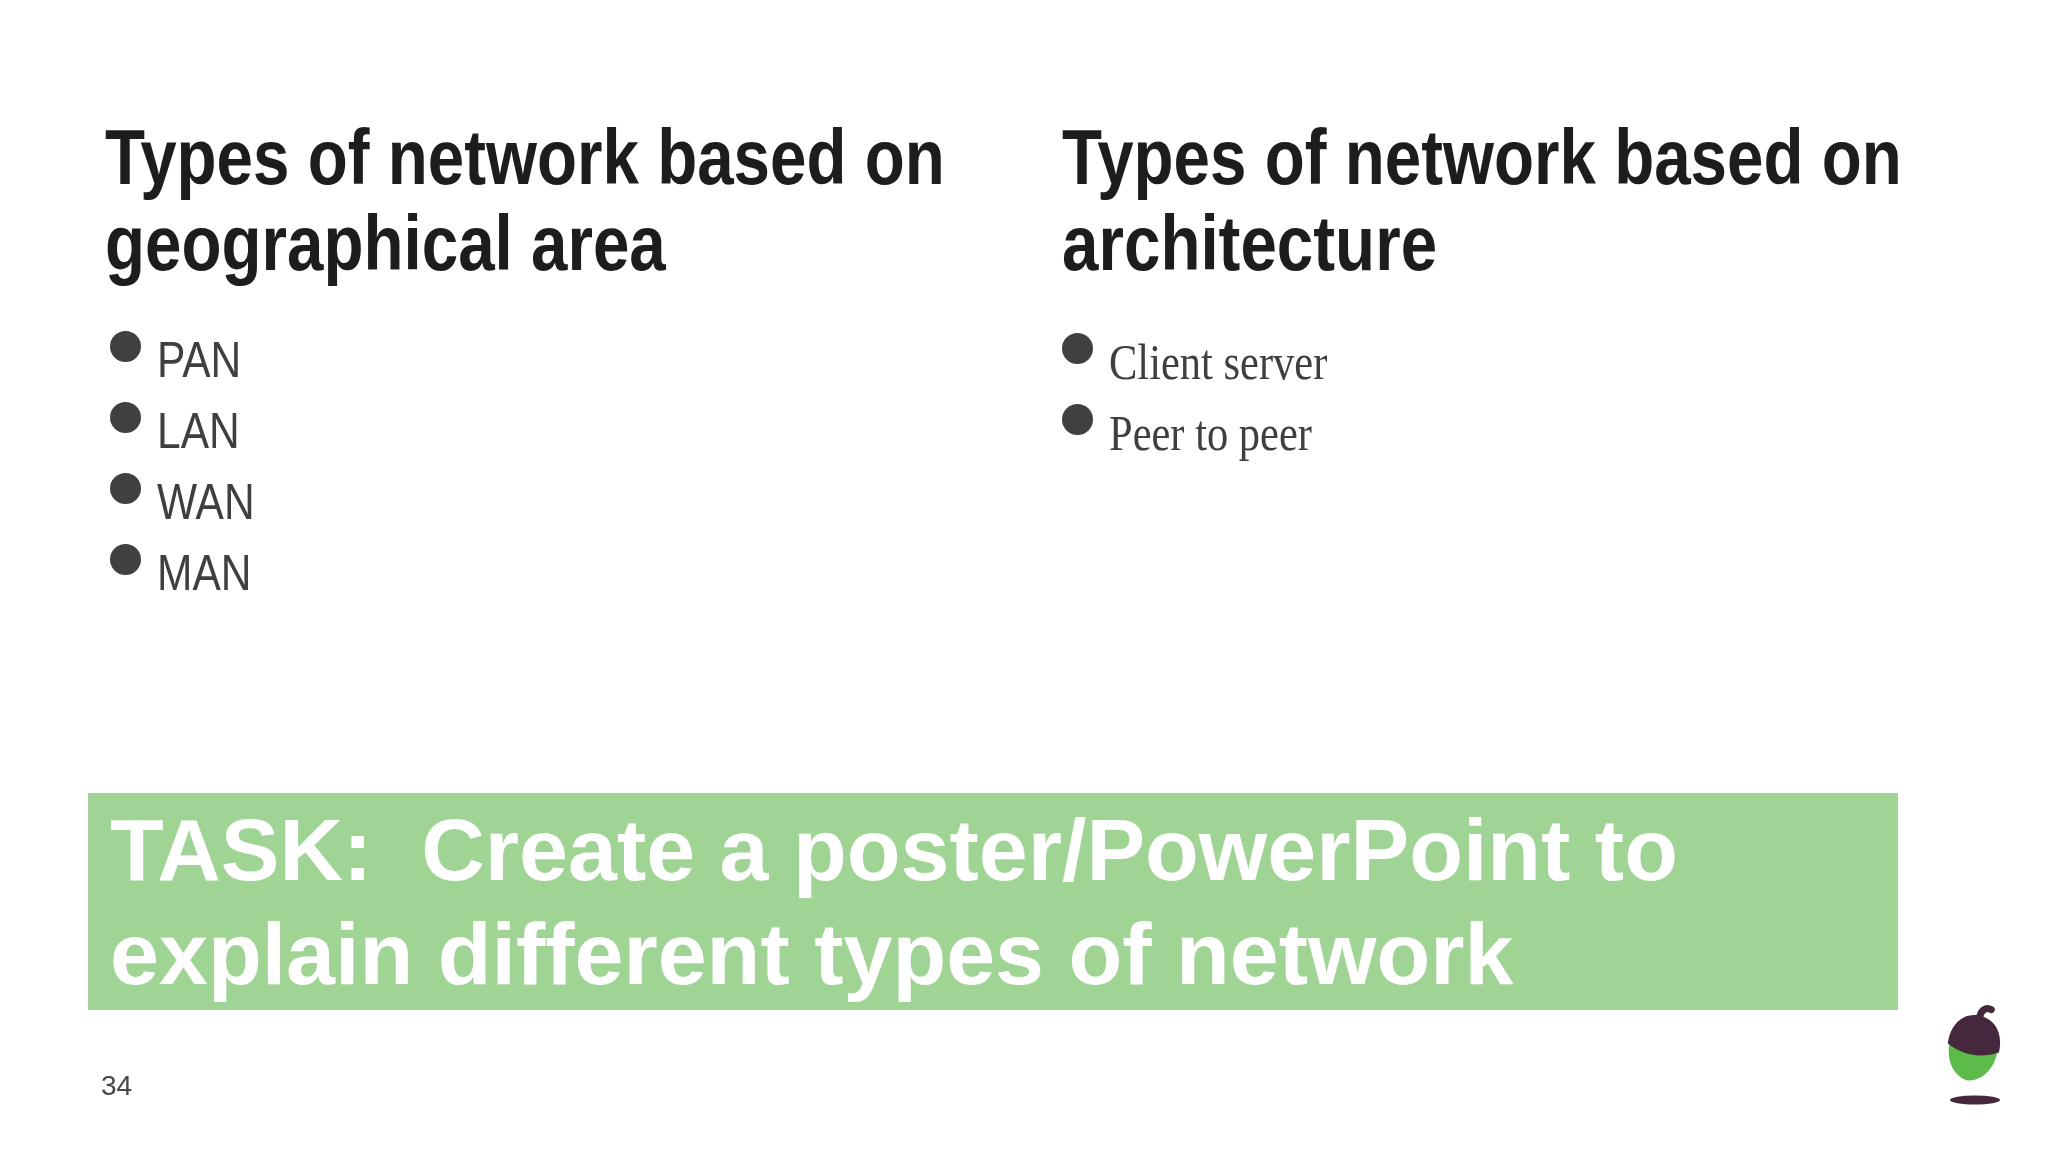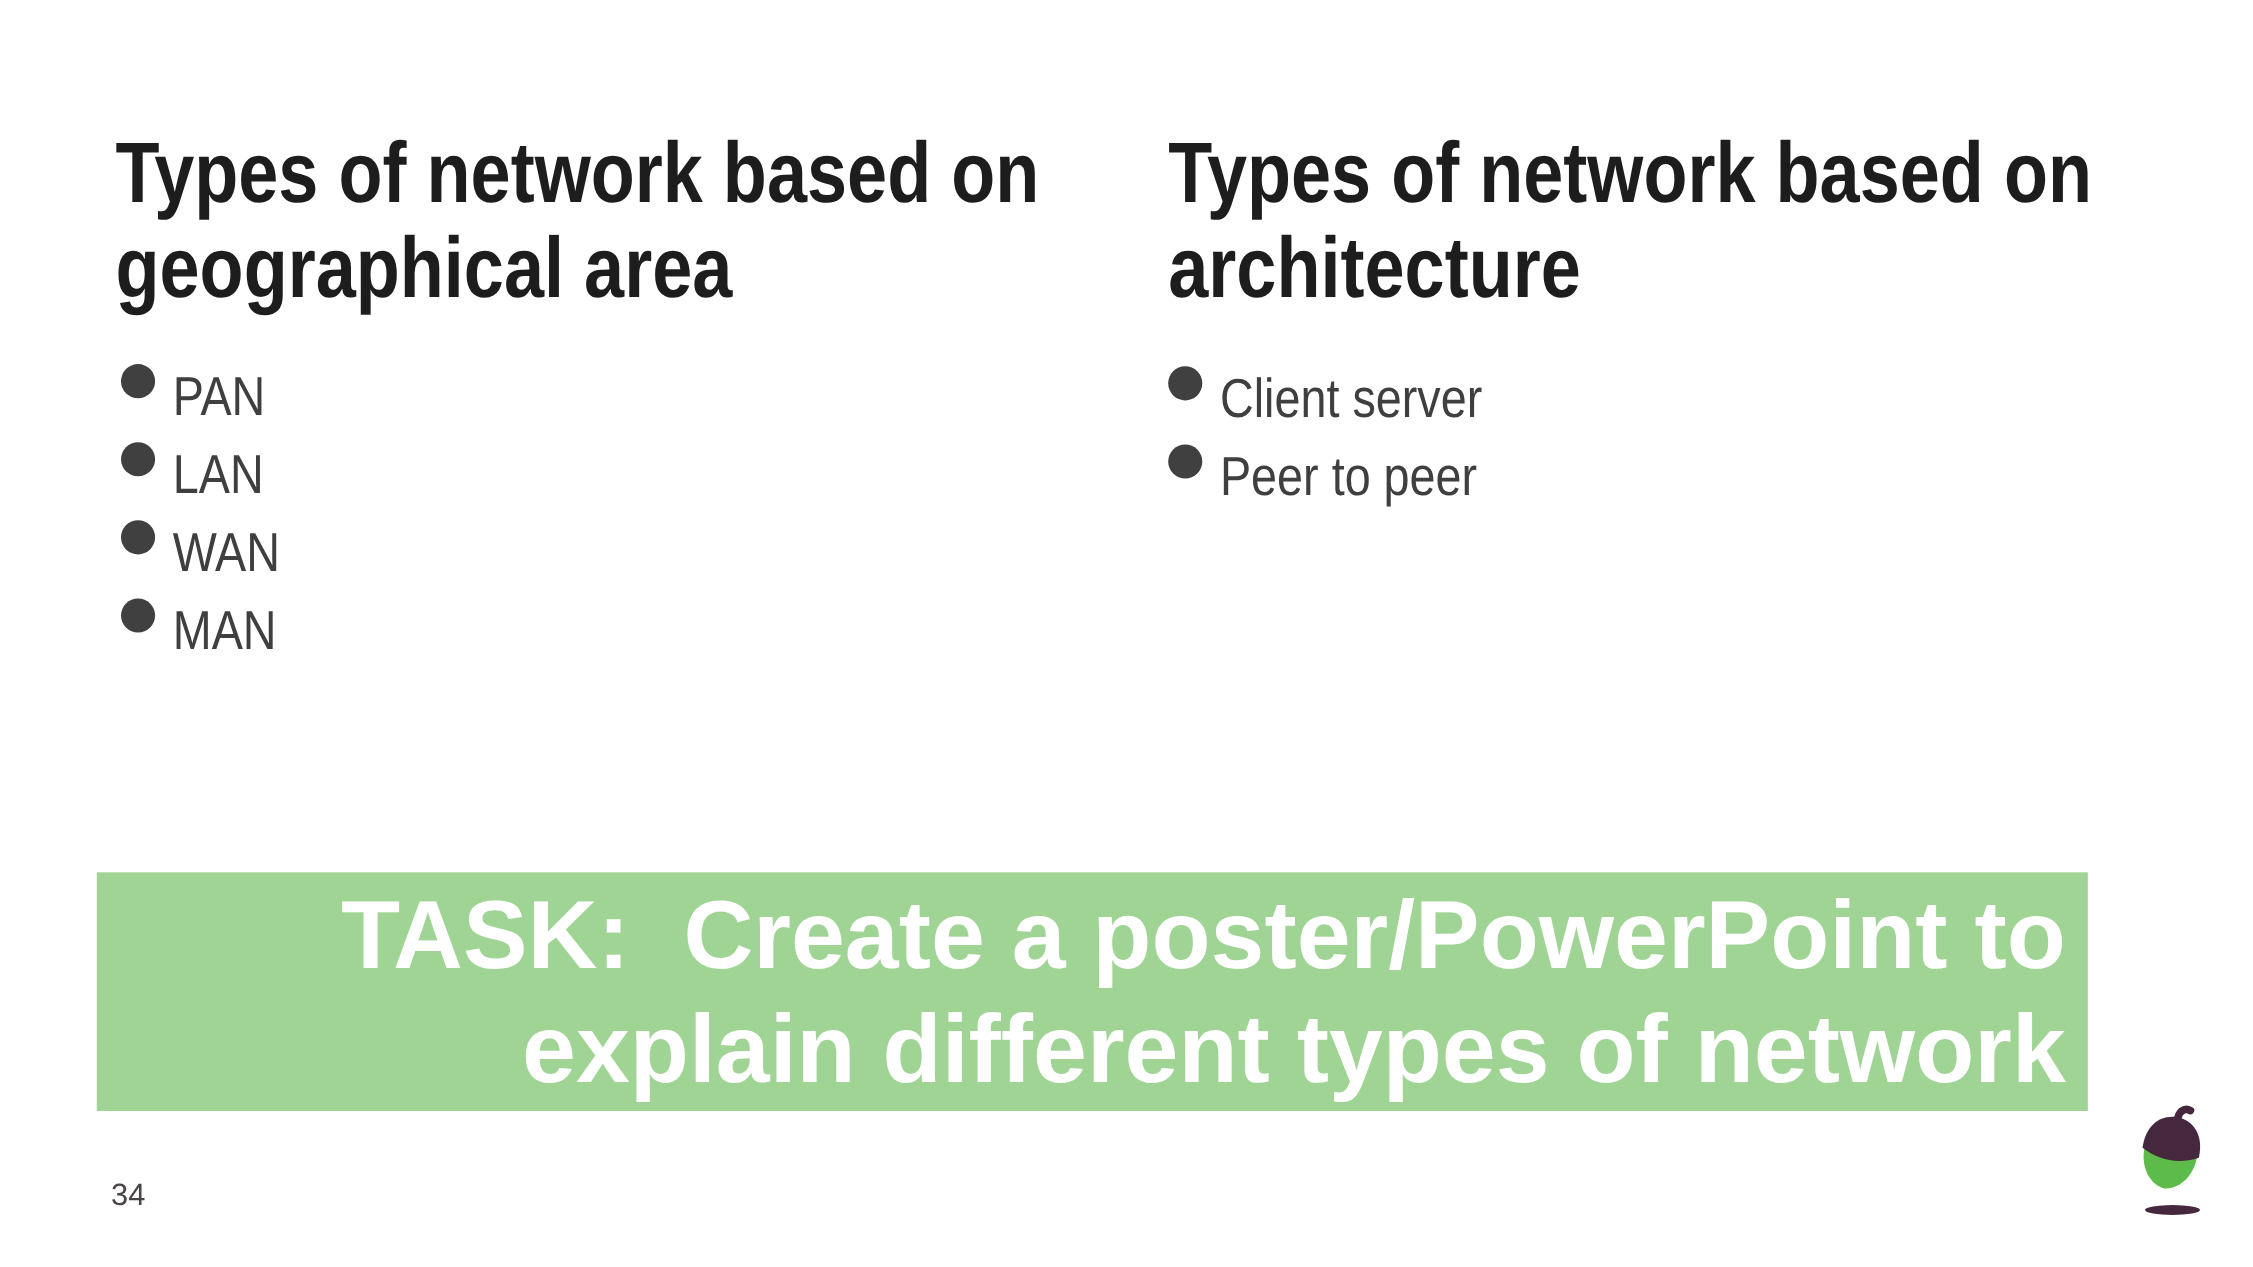"Client server" .bullet-list-right { font-family: none -> Liberation Serif, serif }
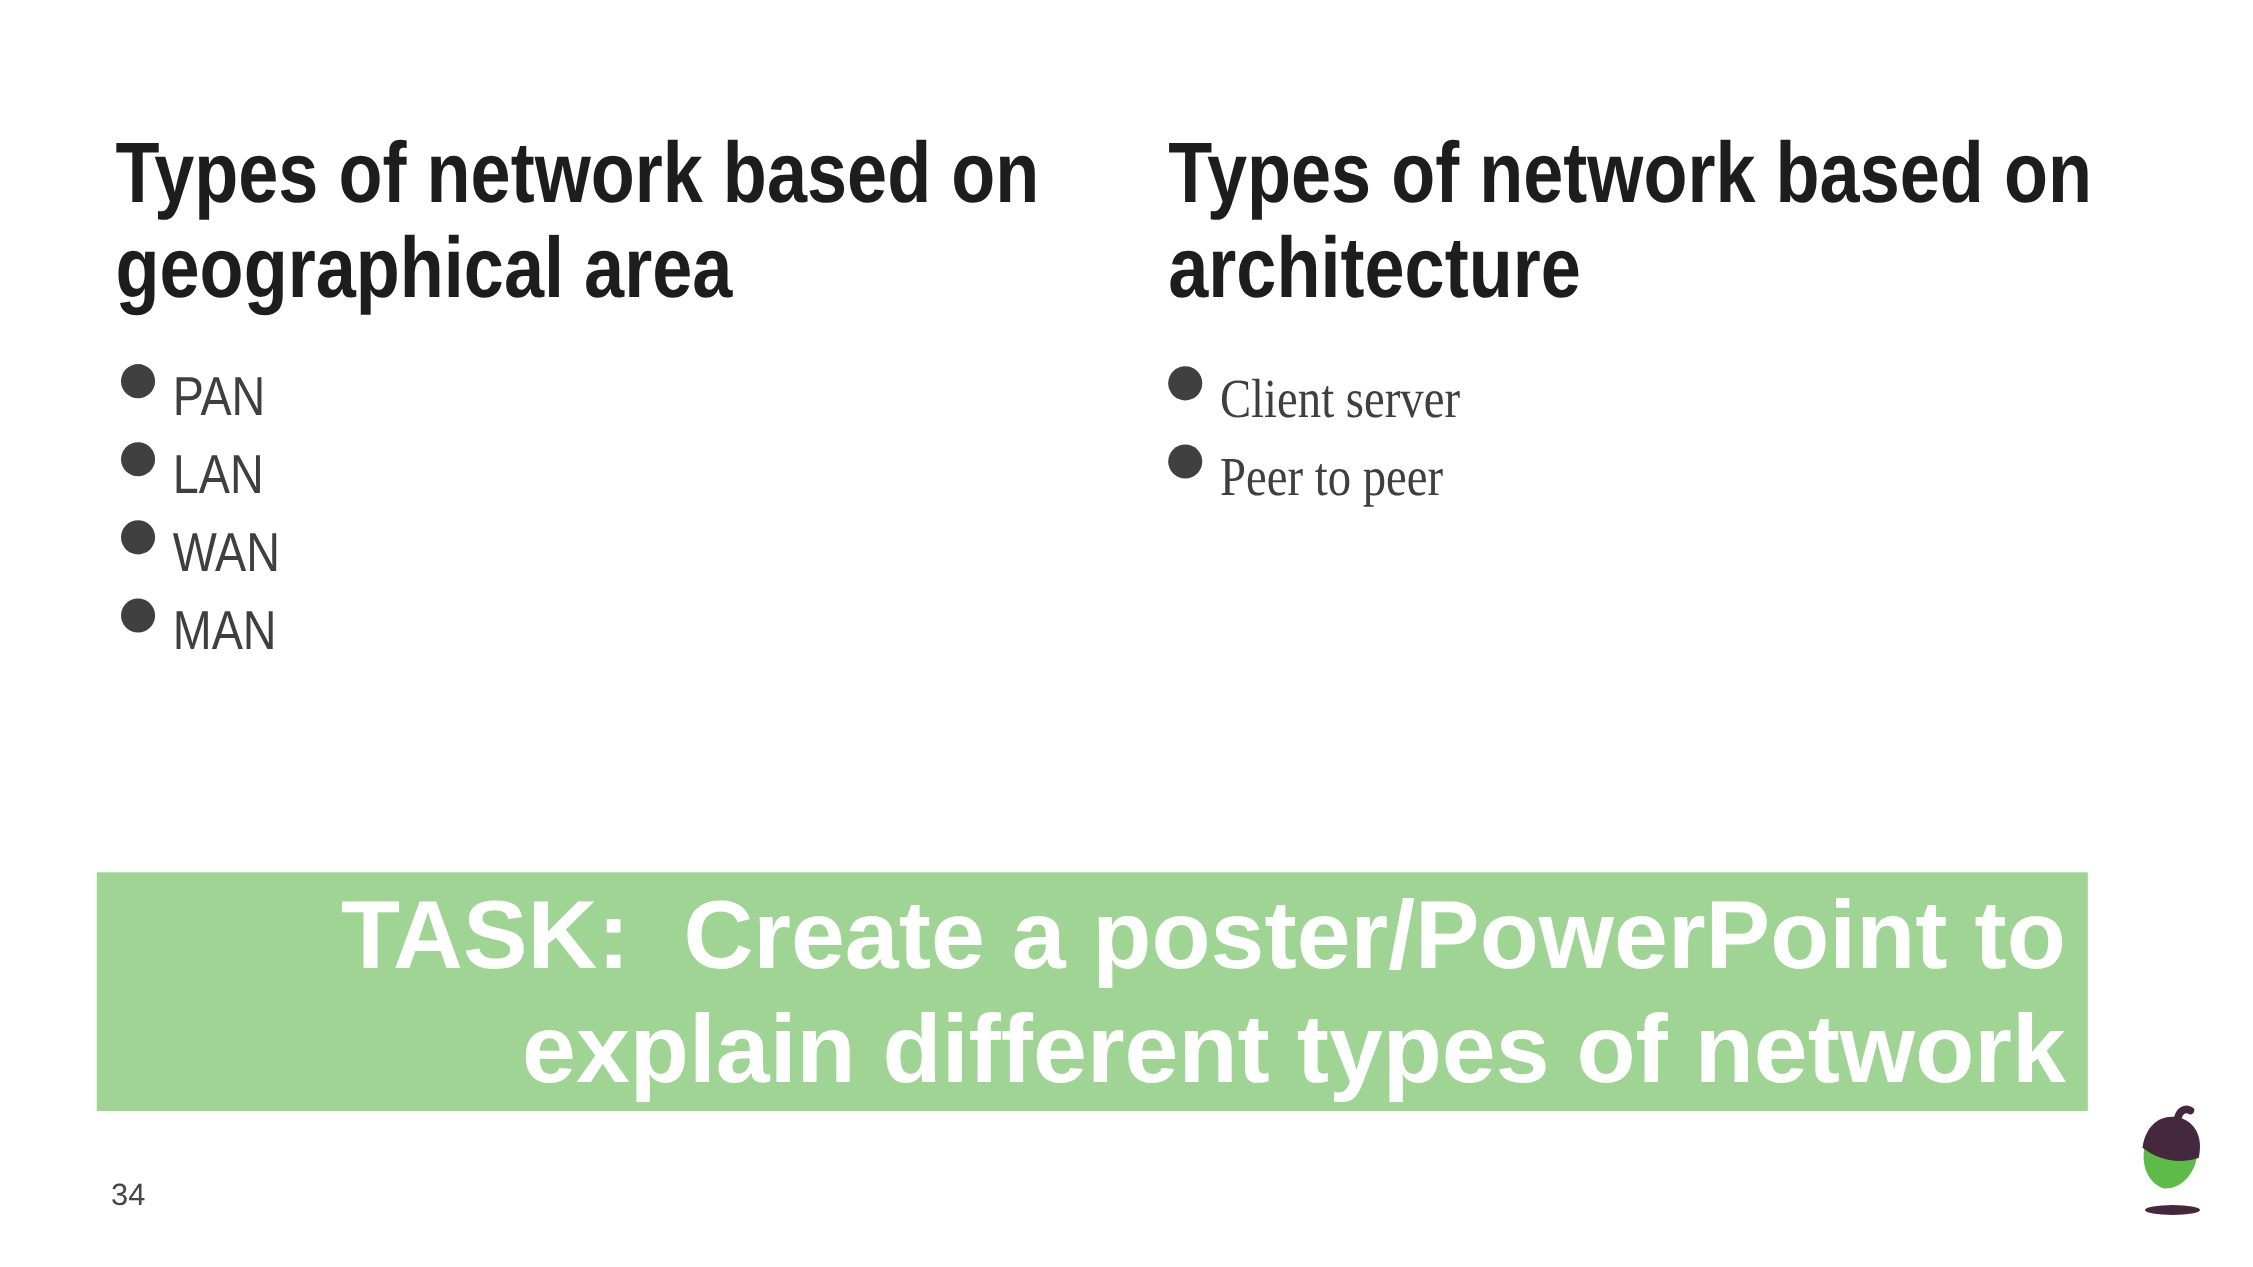"TASK: Create a poster/PowerPoint to" .task-line { text-align: right -> none }
